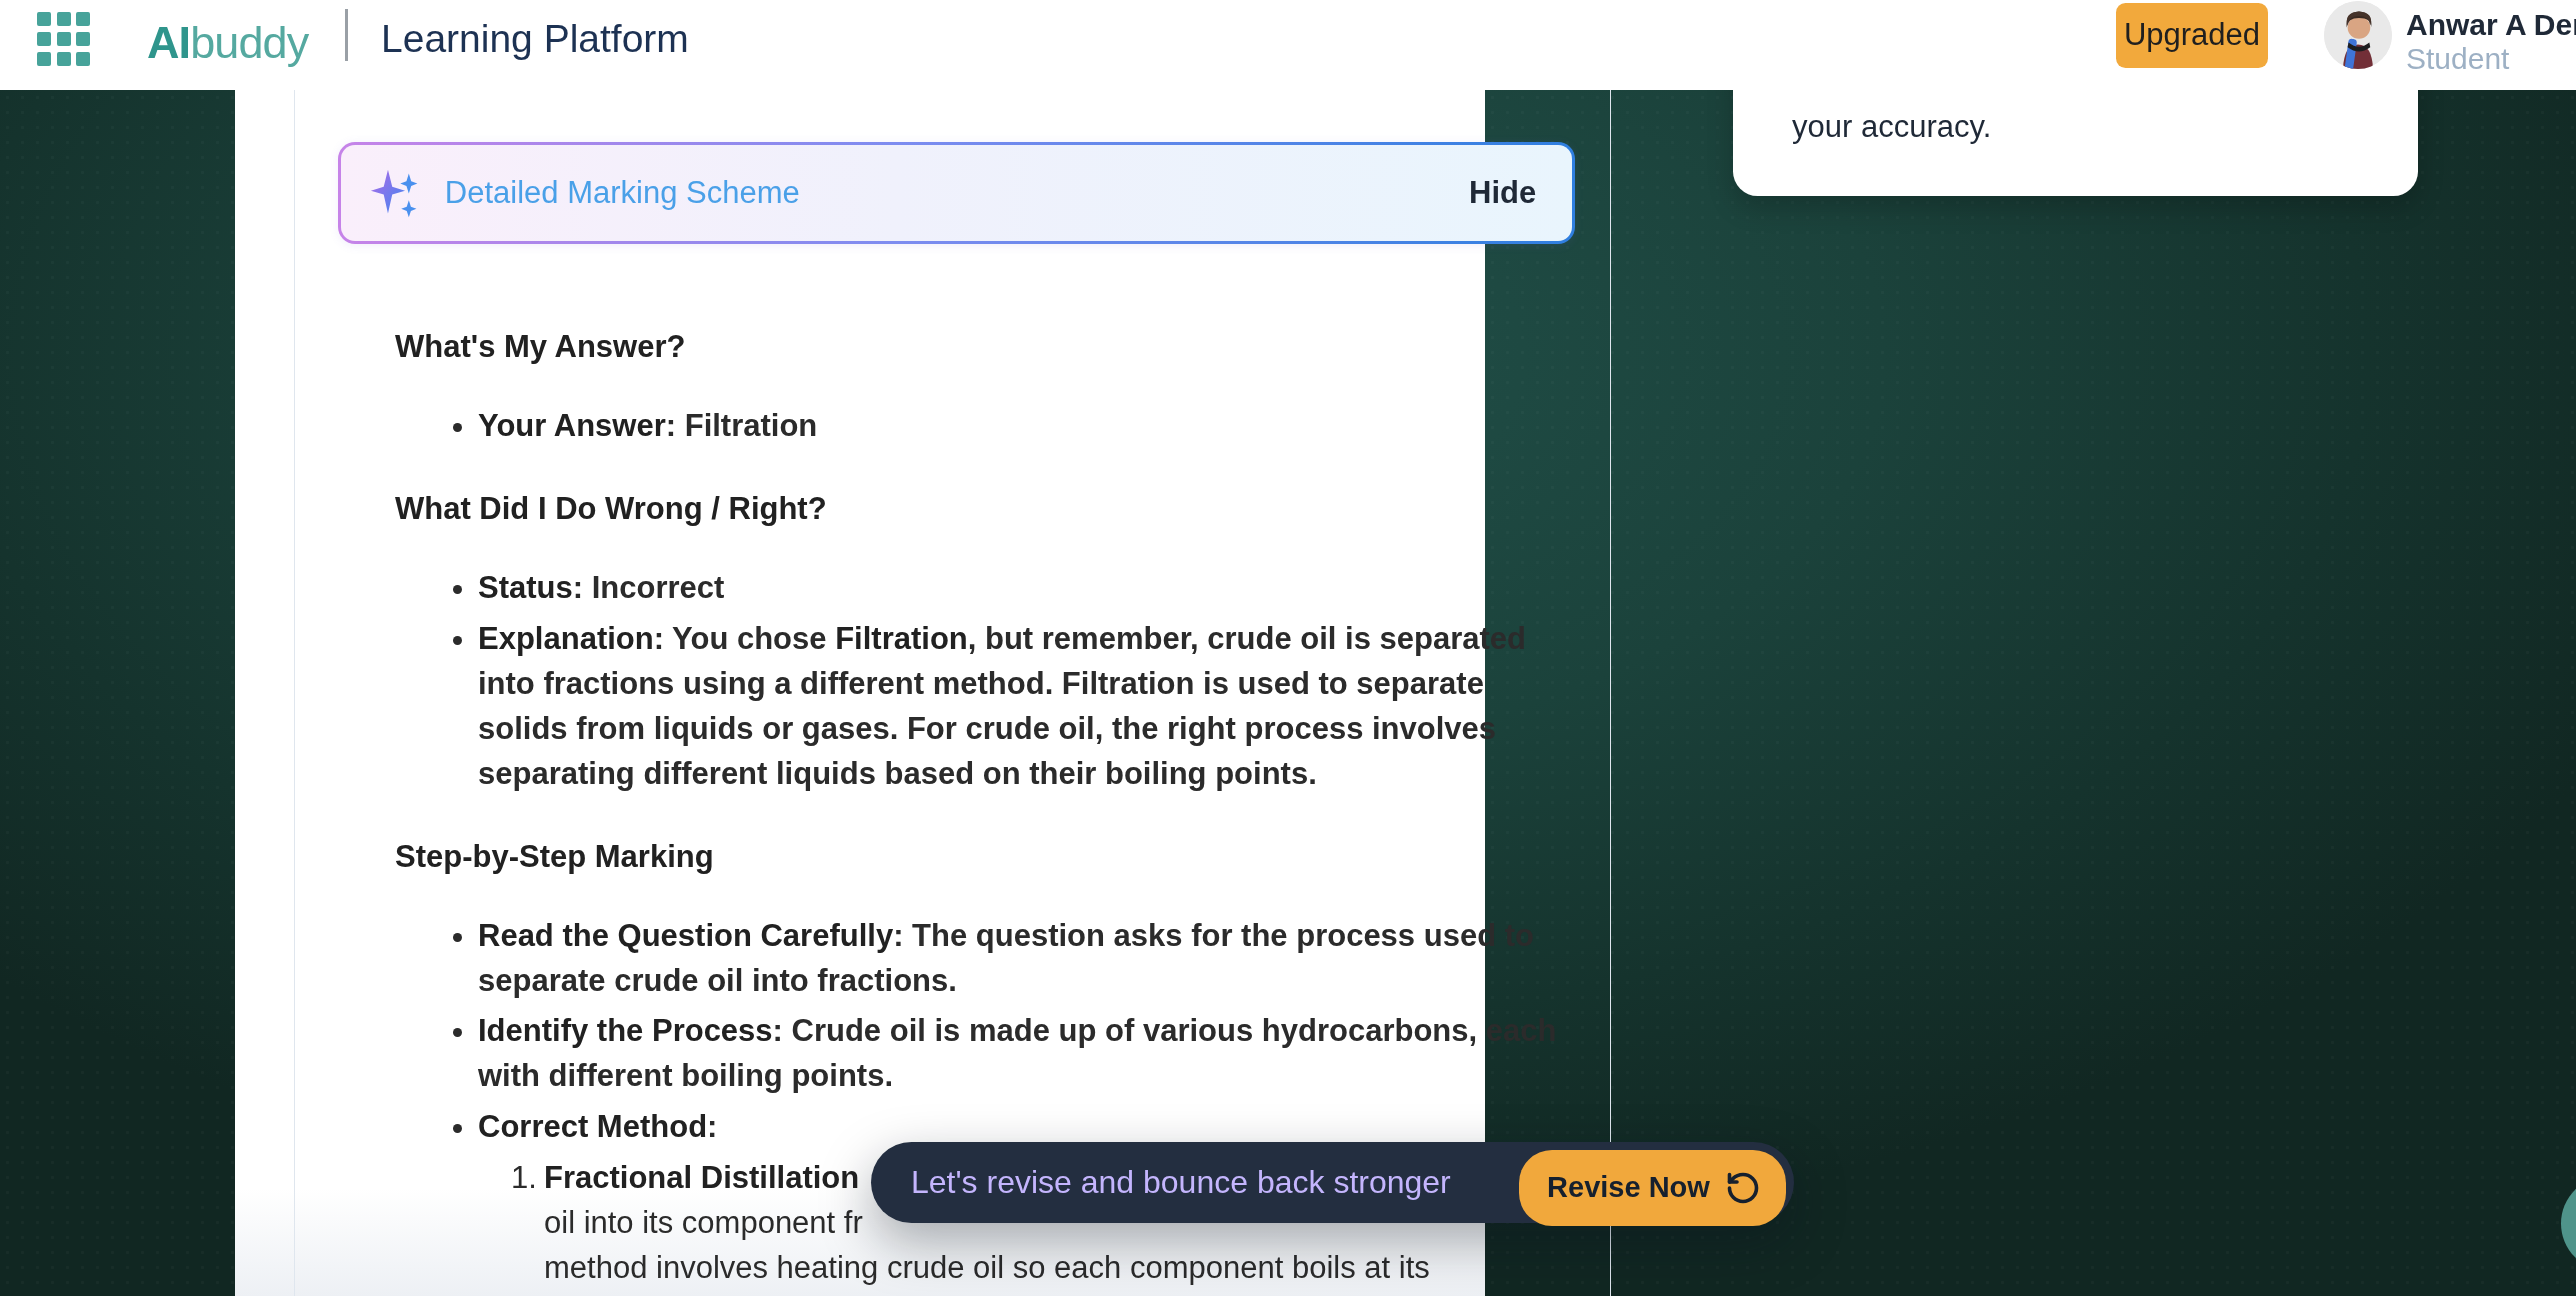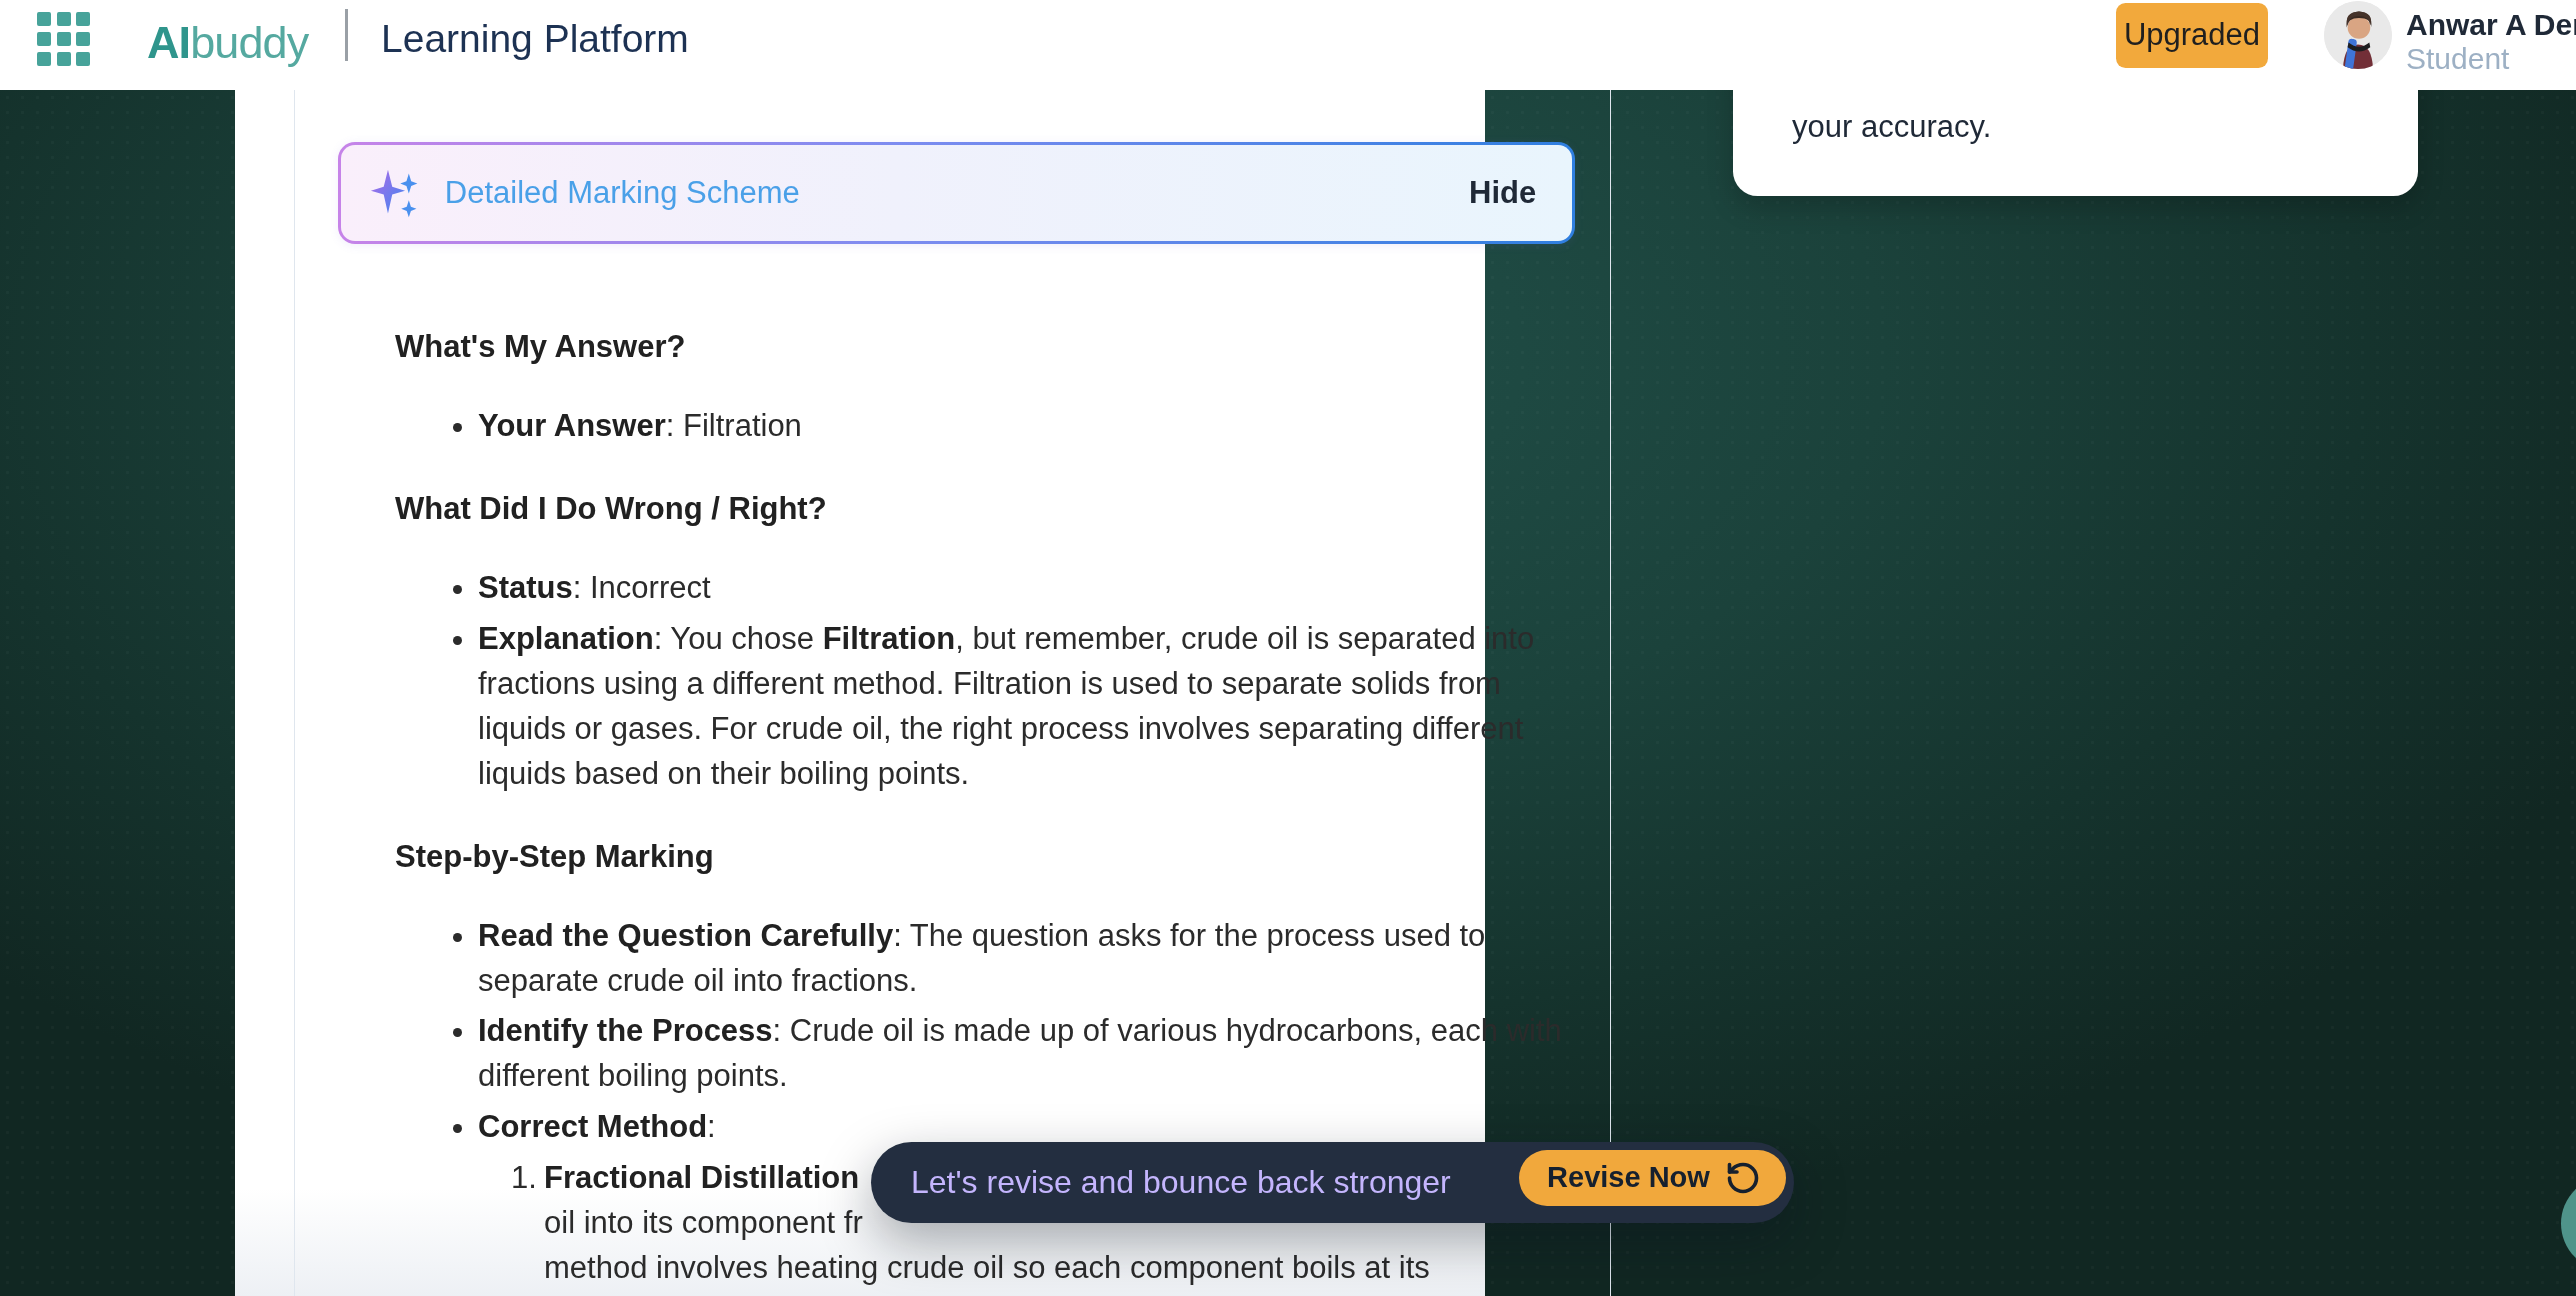"Your Answer: Filtration" .content ul { font-weight: none -> bold }
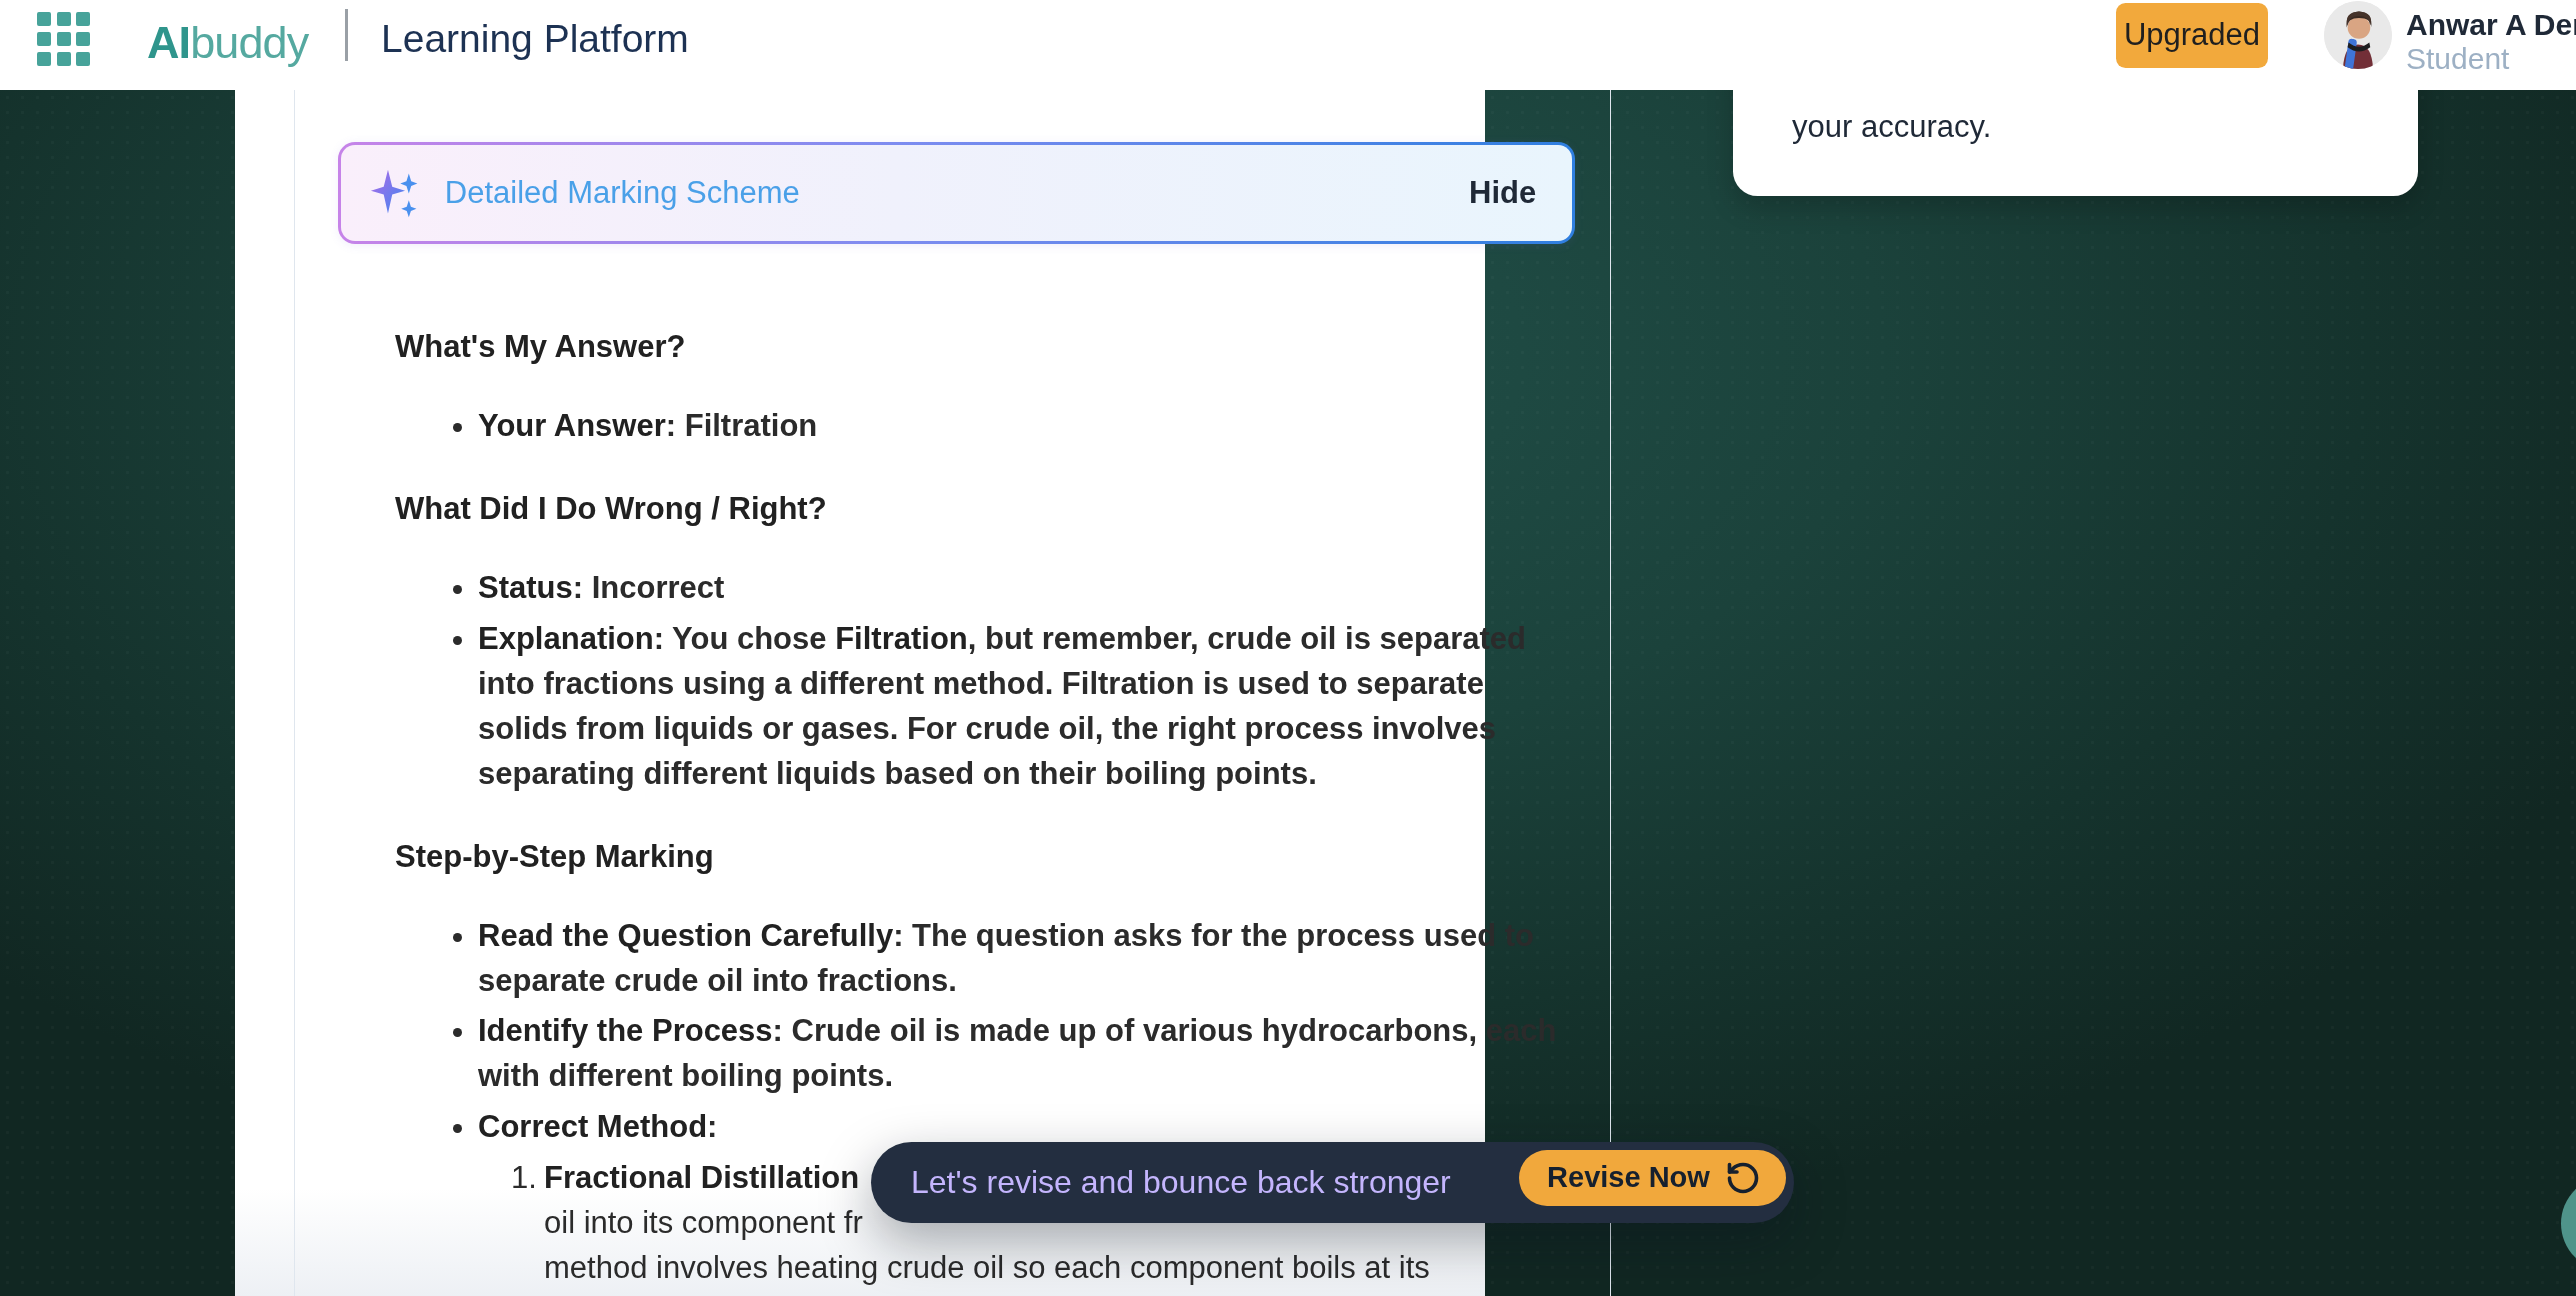"Revise Now" .revise-btn { height: 56px -> 76px }
